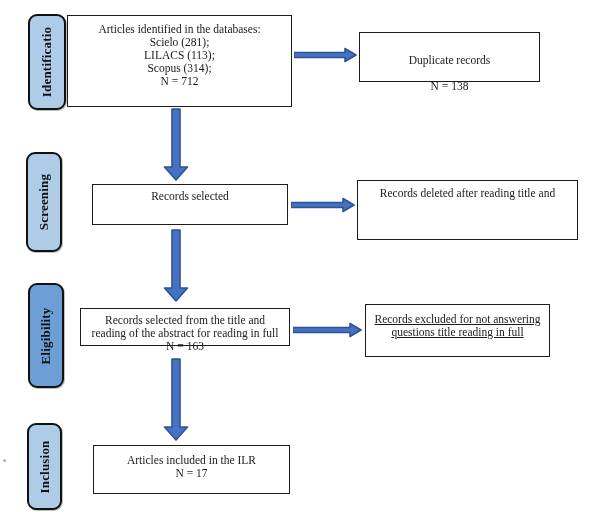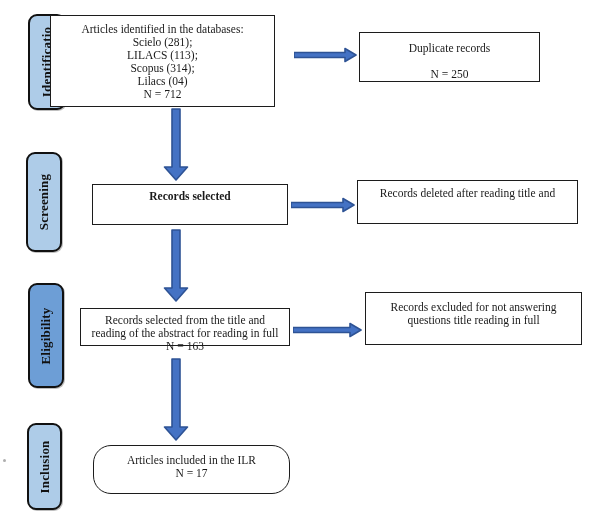"Articles identified in the databases:" div.fbox { left: 50px -> 67px }
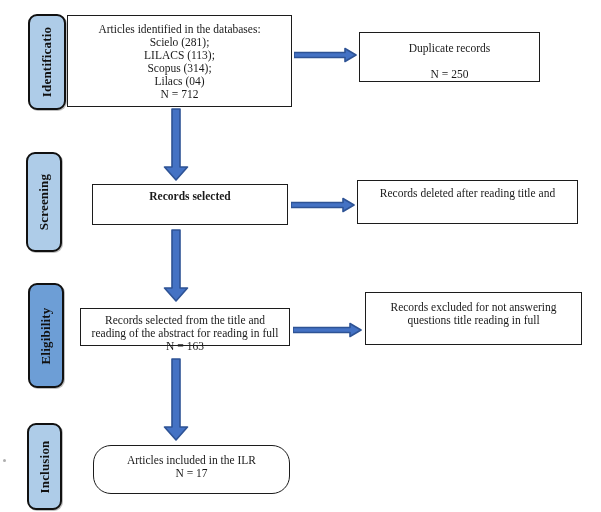"Duplicate records" div.fbox { padding-top: 9px -> 21px }
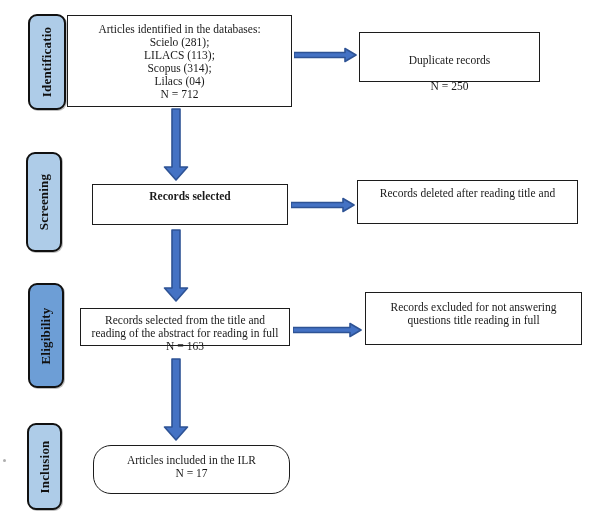"Lilacs (04)" div.ln { html: <div>Lilacs (04)</div> -> none }
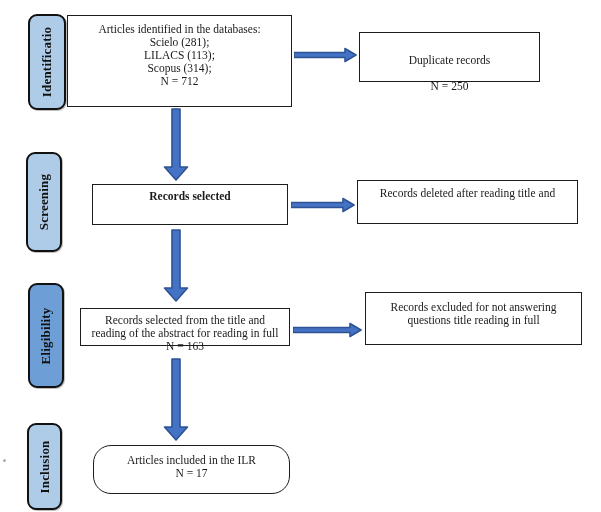"N = 250" div.ln { text: 250 -> 138 }
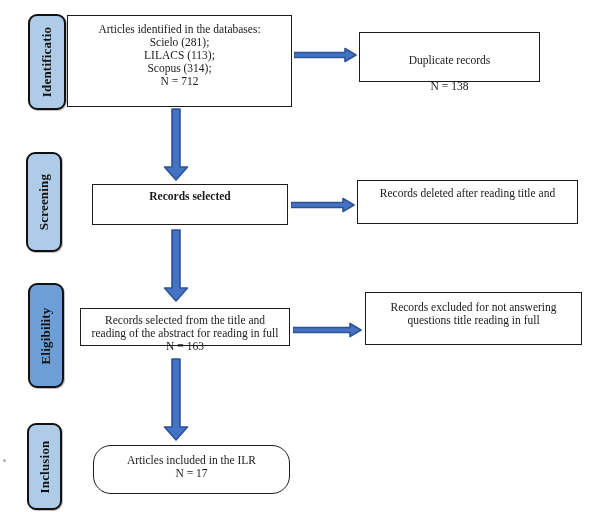"Records selected" div.fbox { font-weight: bold -> none }
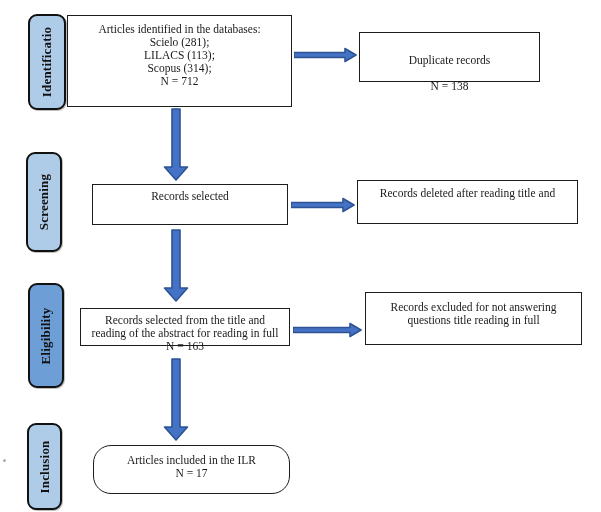"Records deleted after reading title" div.fbox { height: 44px -> 60px }
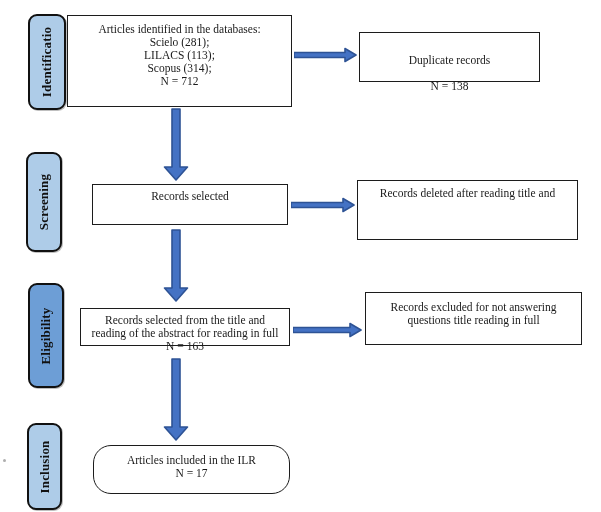"Records excluded for not answering" div.fbox { text-decoration: none -> underline; top: 292px -> 304px; width: 217px -> 185px }
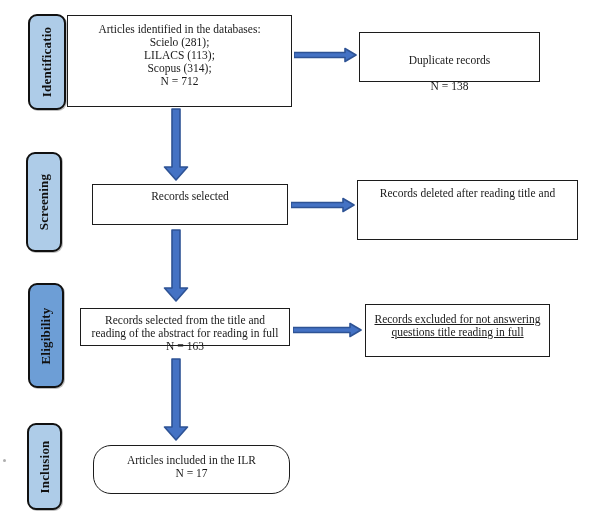"Articles included in the ILR" div.fbox { border-radius: 18px -> none }
